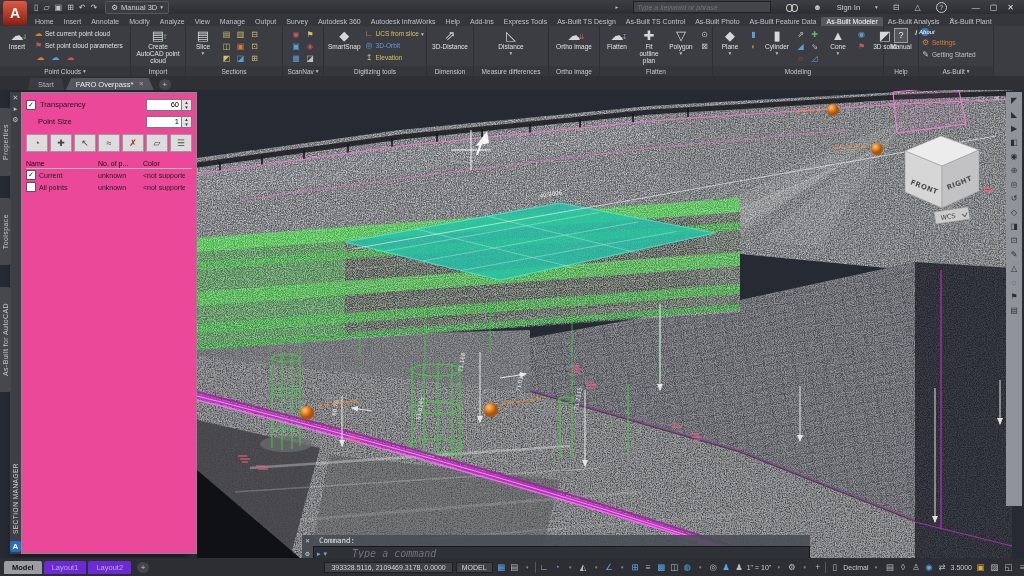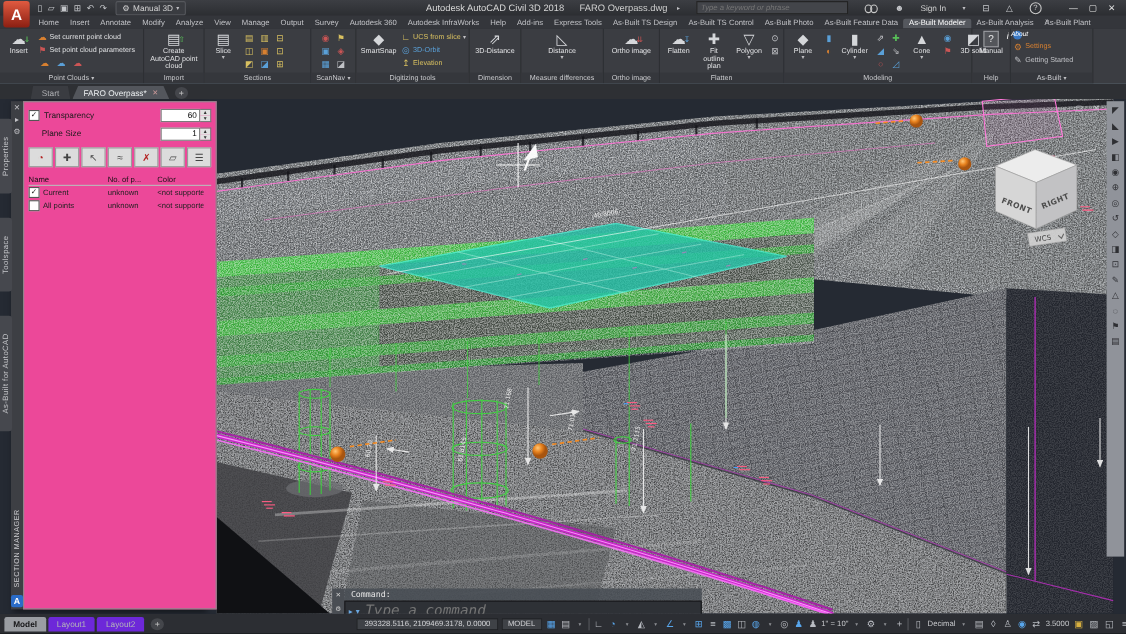"Autodesk AutoCAD Civil 3D 2018" div { html: <div> <span>Autodesk AutoCAD Civil 3D 2018</span><span>FARO Overpass.dwg</span> </div> -> none }
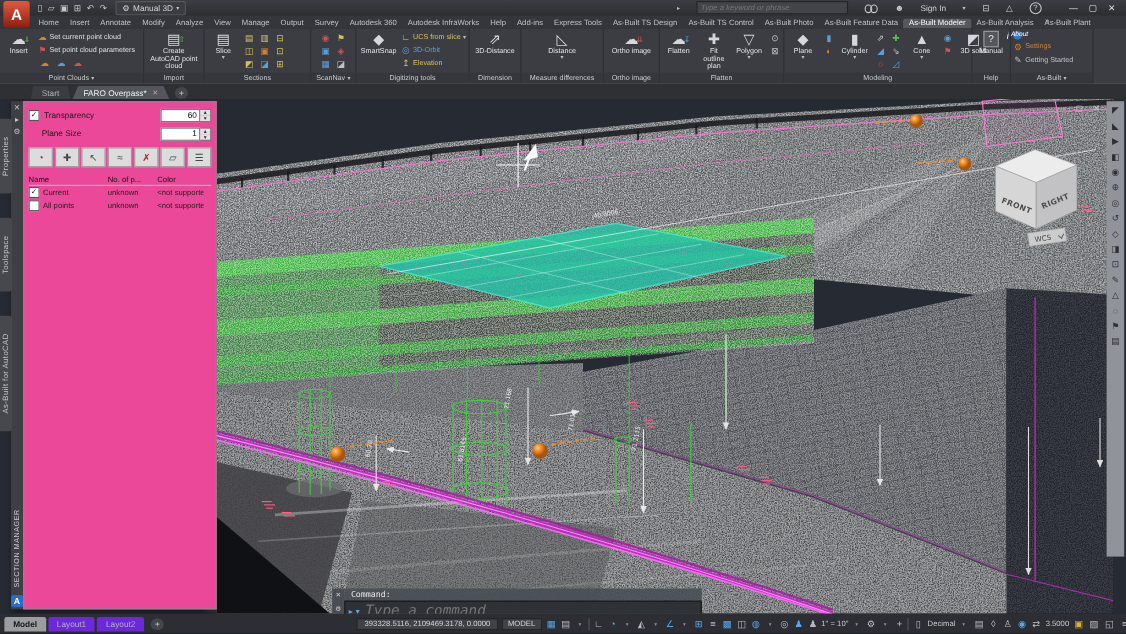"Plane Size" span { text: Plane -> Point }
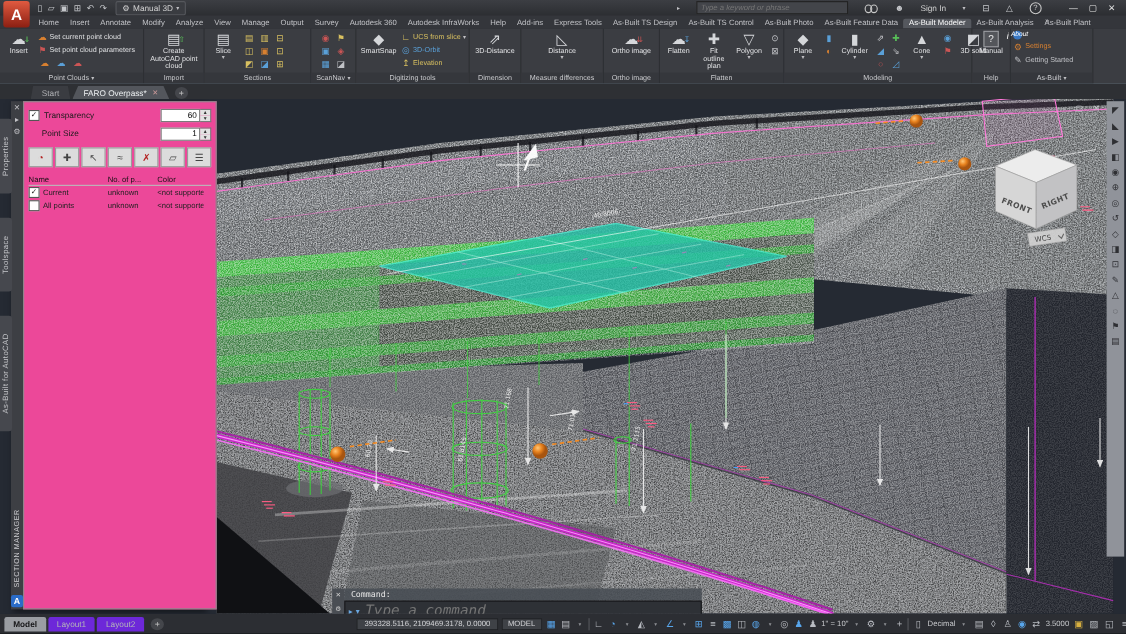"Command:" #cmdwin { width: 336px -> 508px }
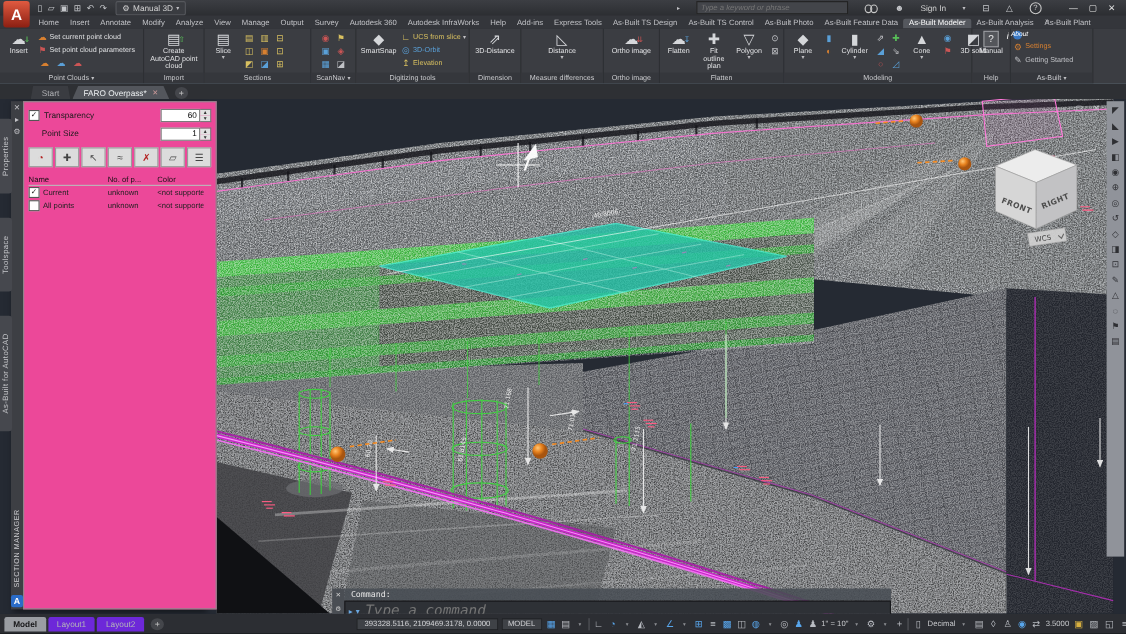"Type a command" #cmdinput { font-size: 13px -> 10px; margin-left: none -> 20px }
